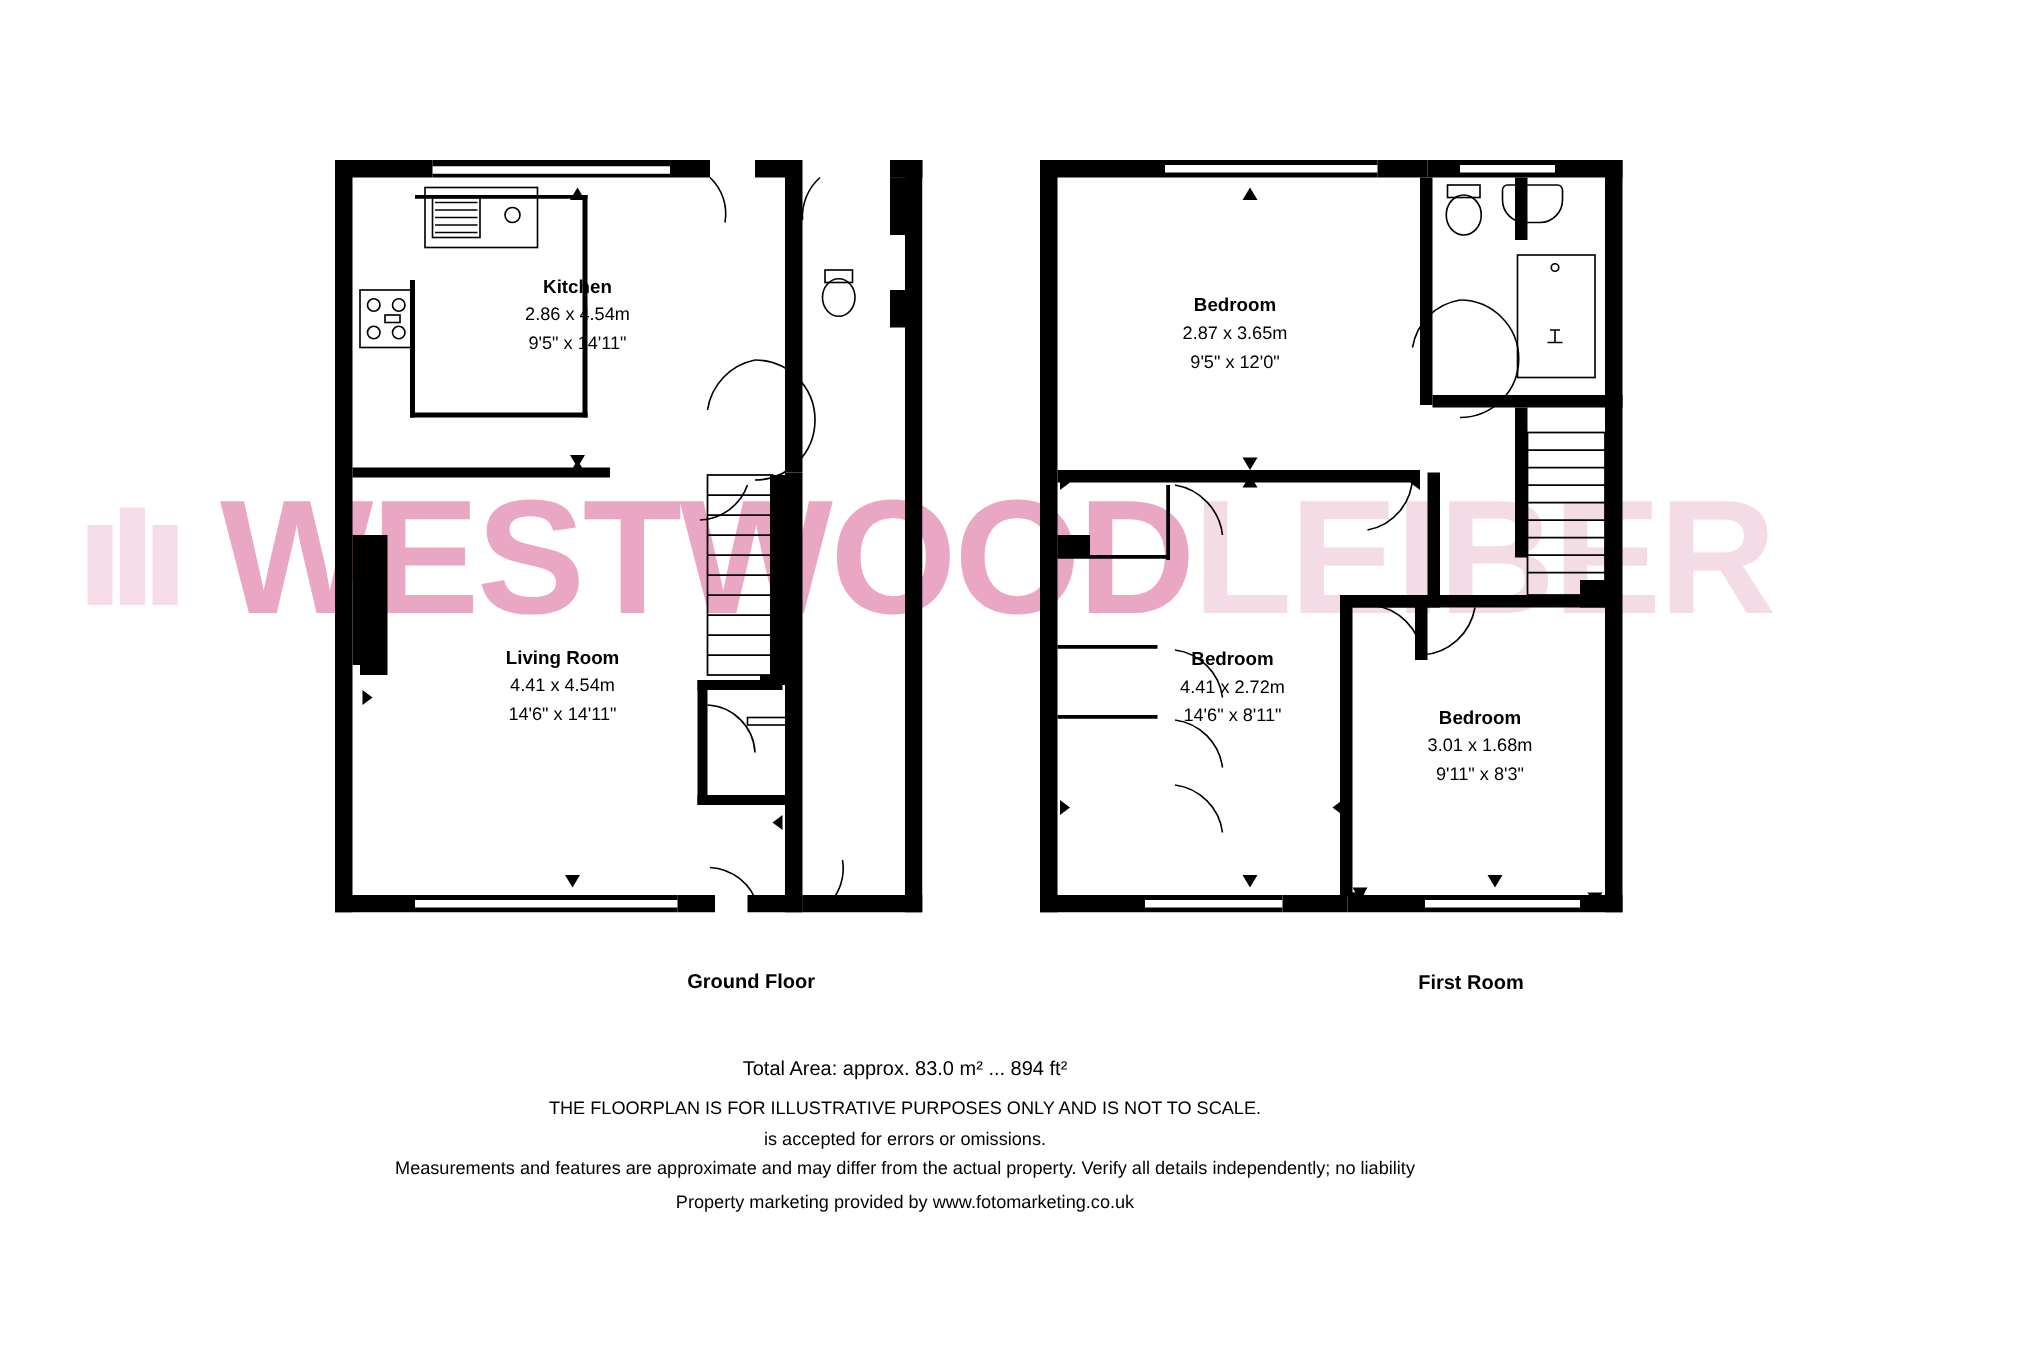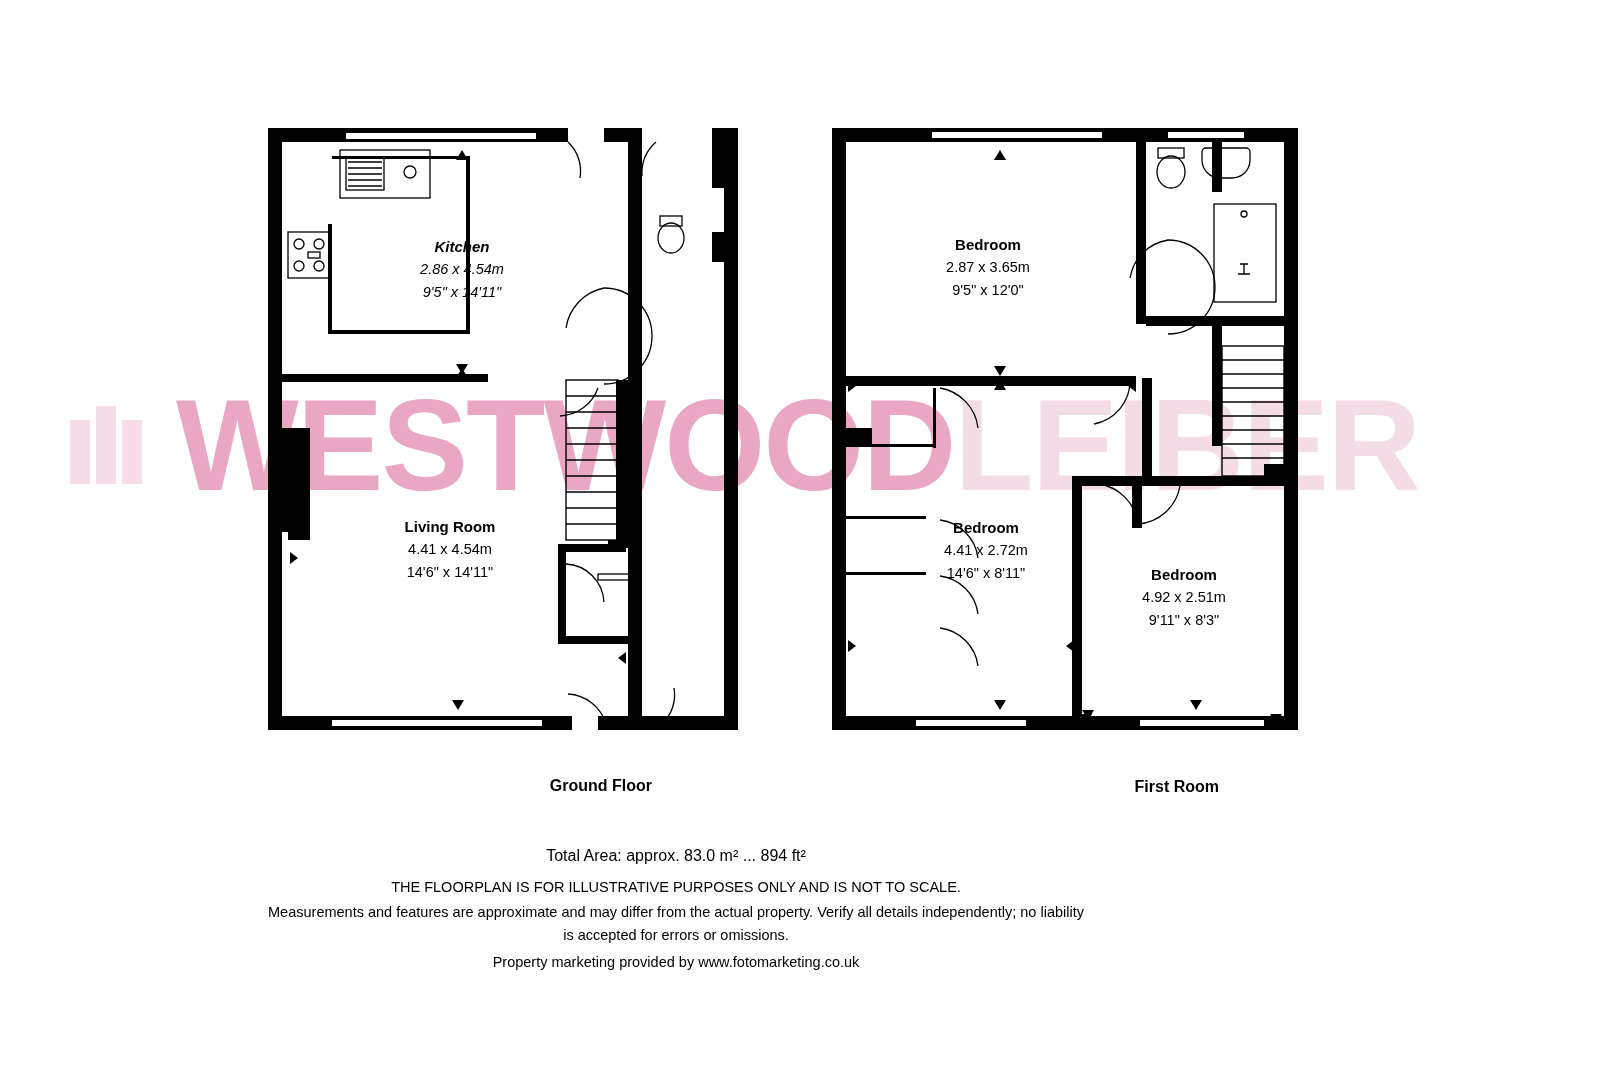"Kitchen" #lbl-kitchen { font-style: italic -> none; top: 235px -> 218px }
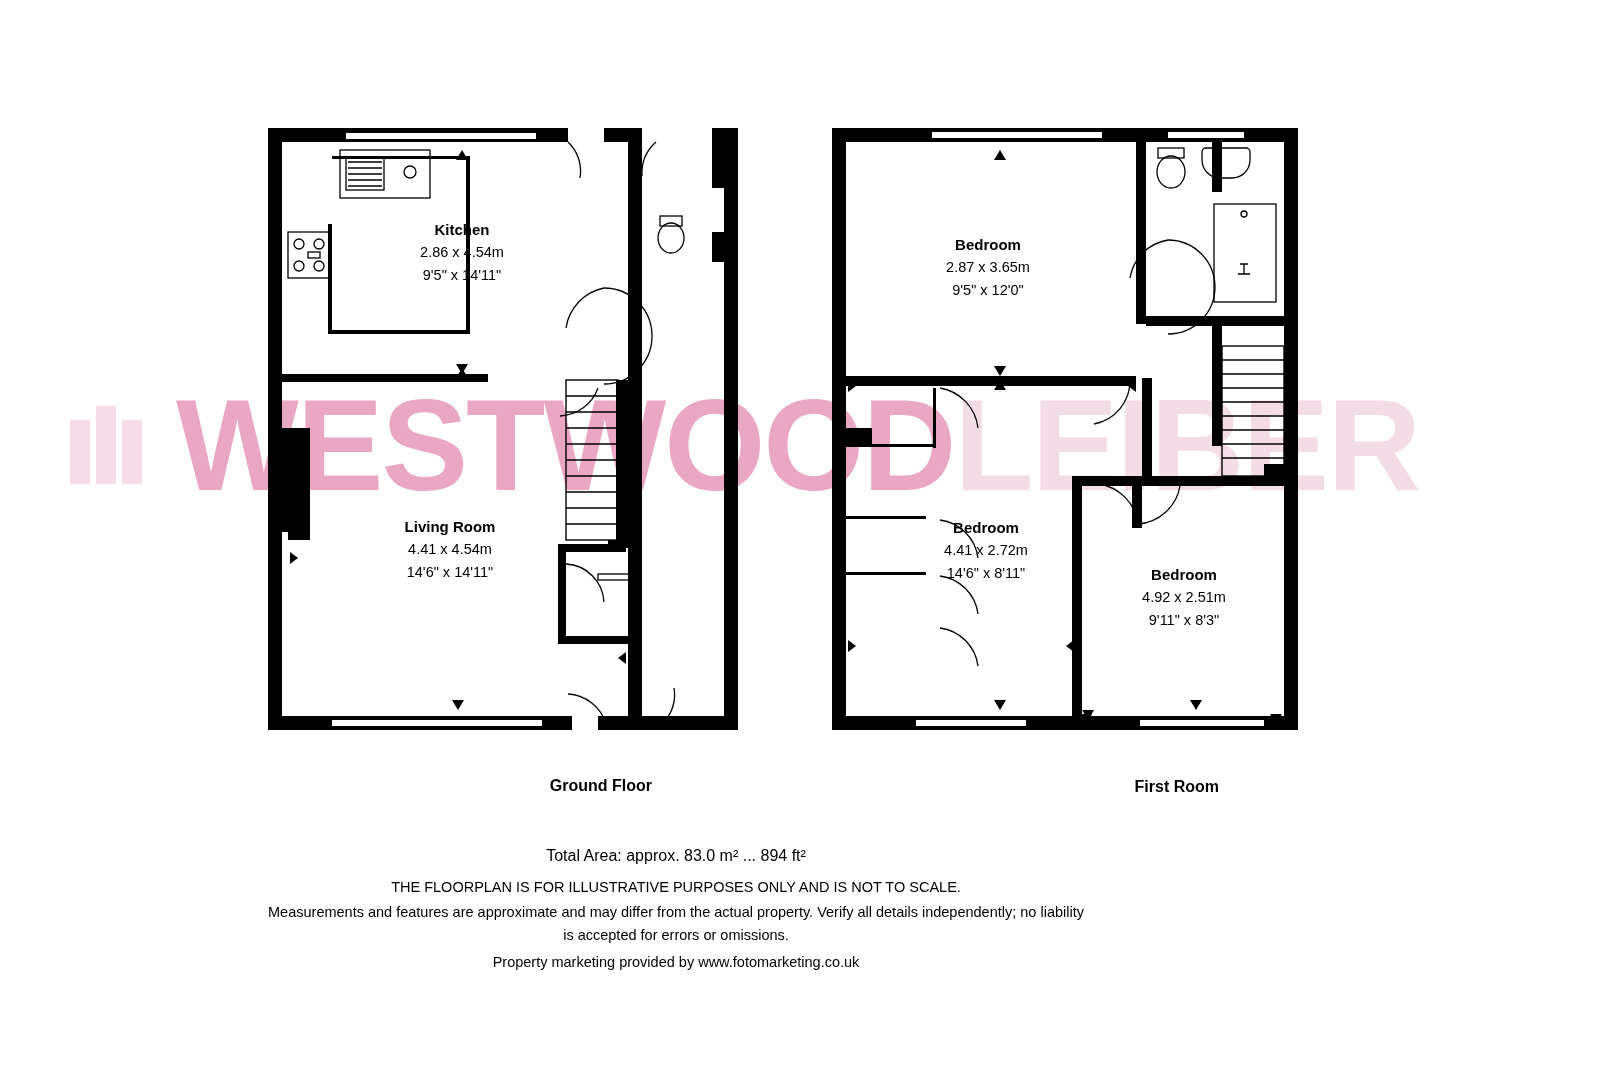"4.92 x 2.51m" span.rdim { text: 4.92 x 2.51m -> 3.01 x 1.68m }
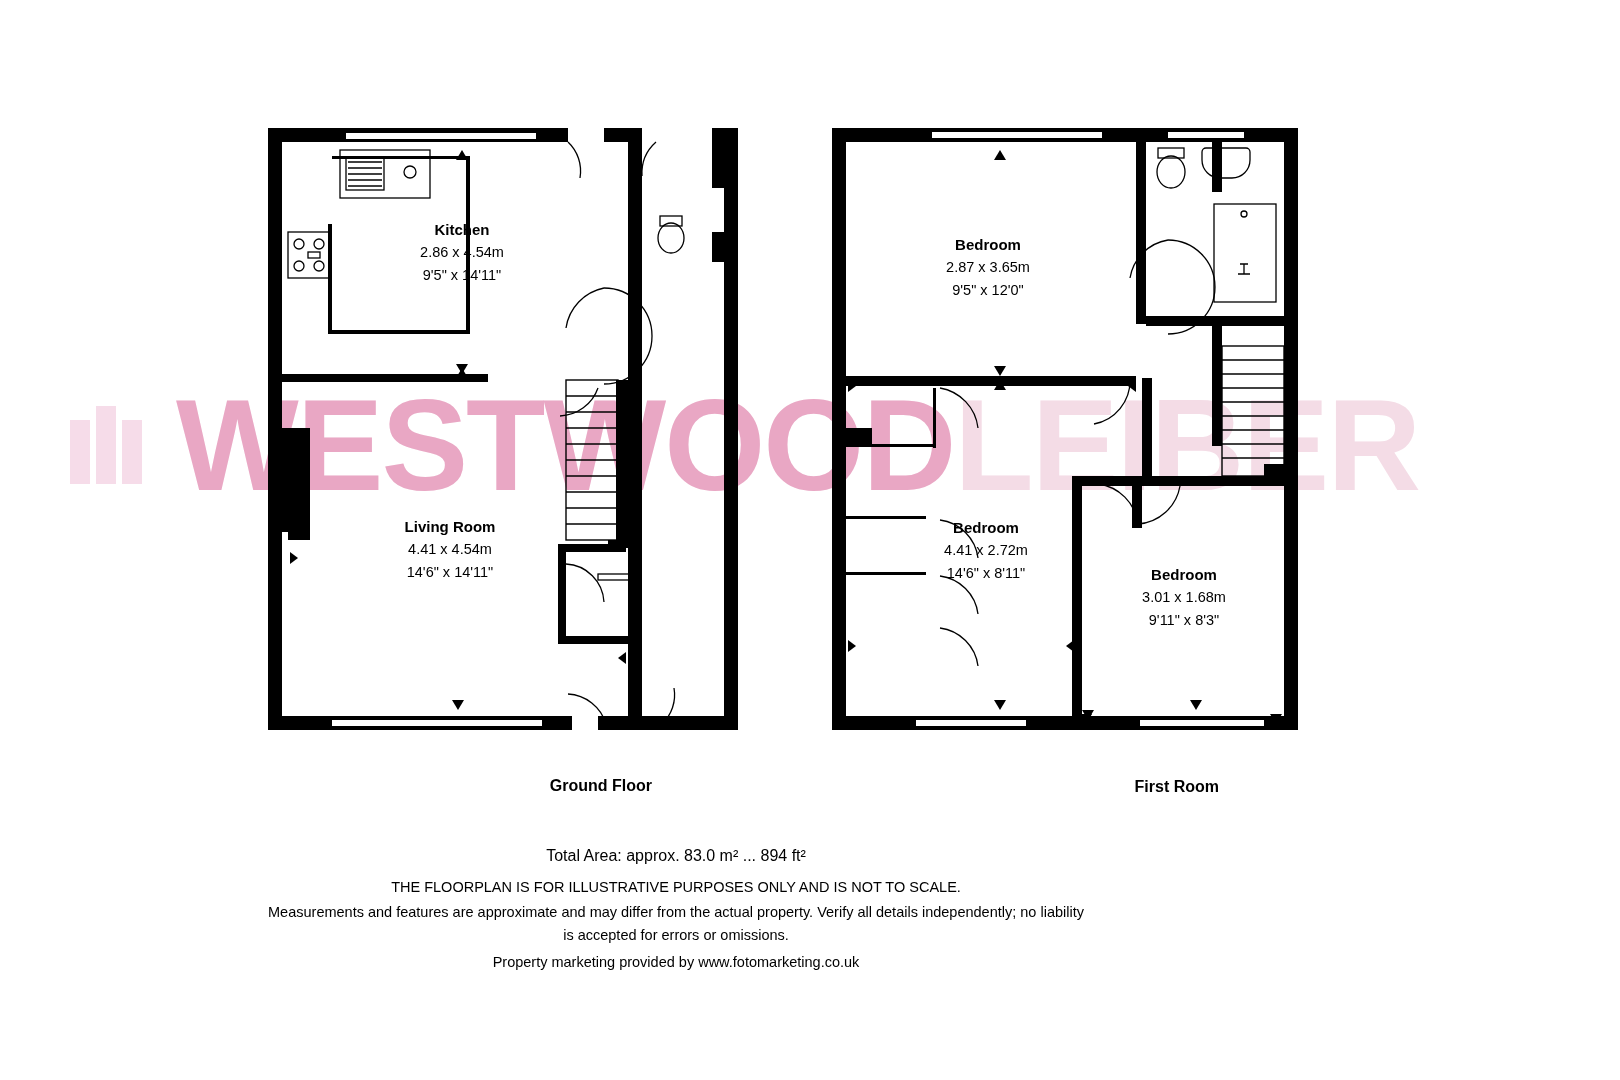"Total Area: approx. 83.0 m²" .footer { padding-left: none -> 48px }
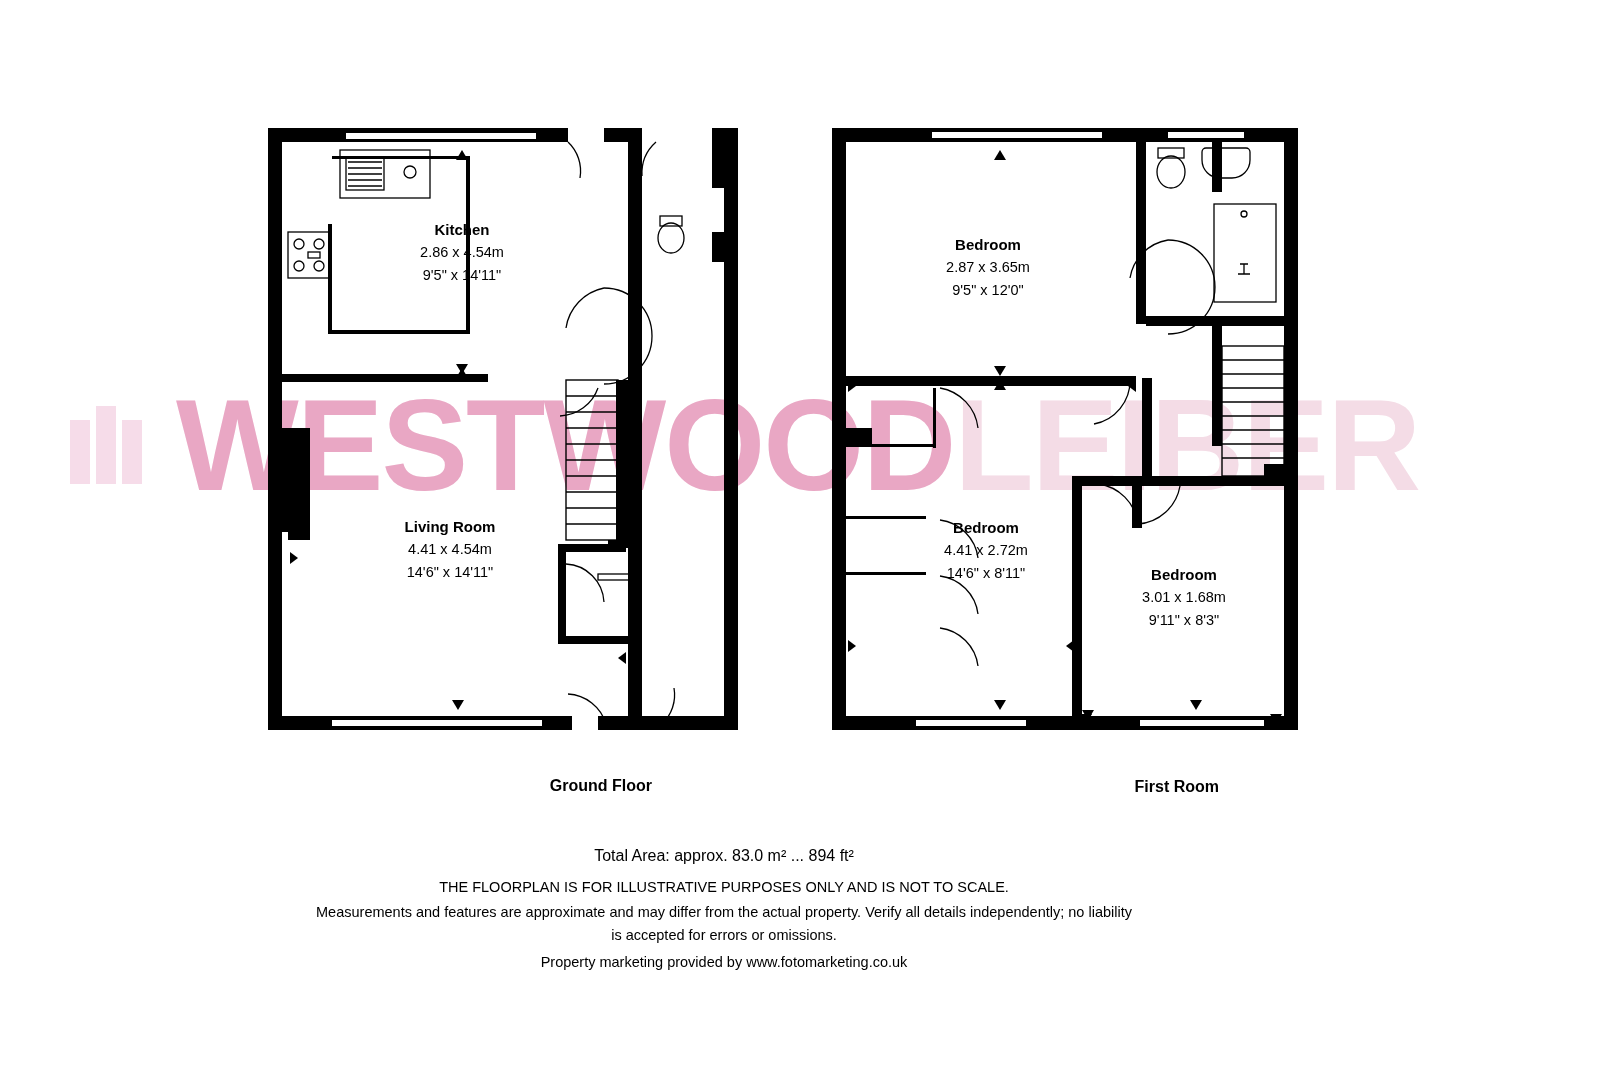"Measurements and features are" div { order: before "is accepted for errors or" -> after "is accepted for errors or" }
